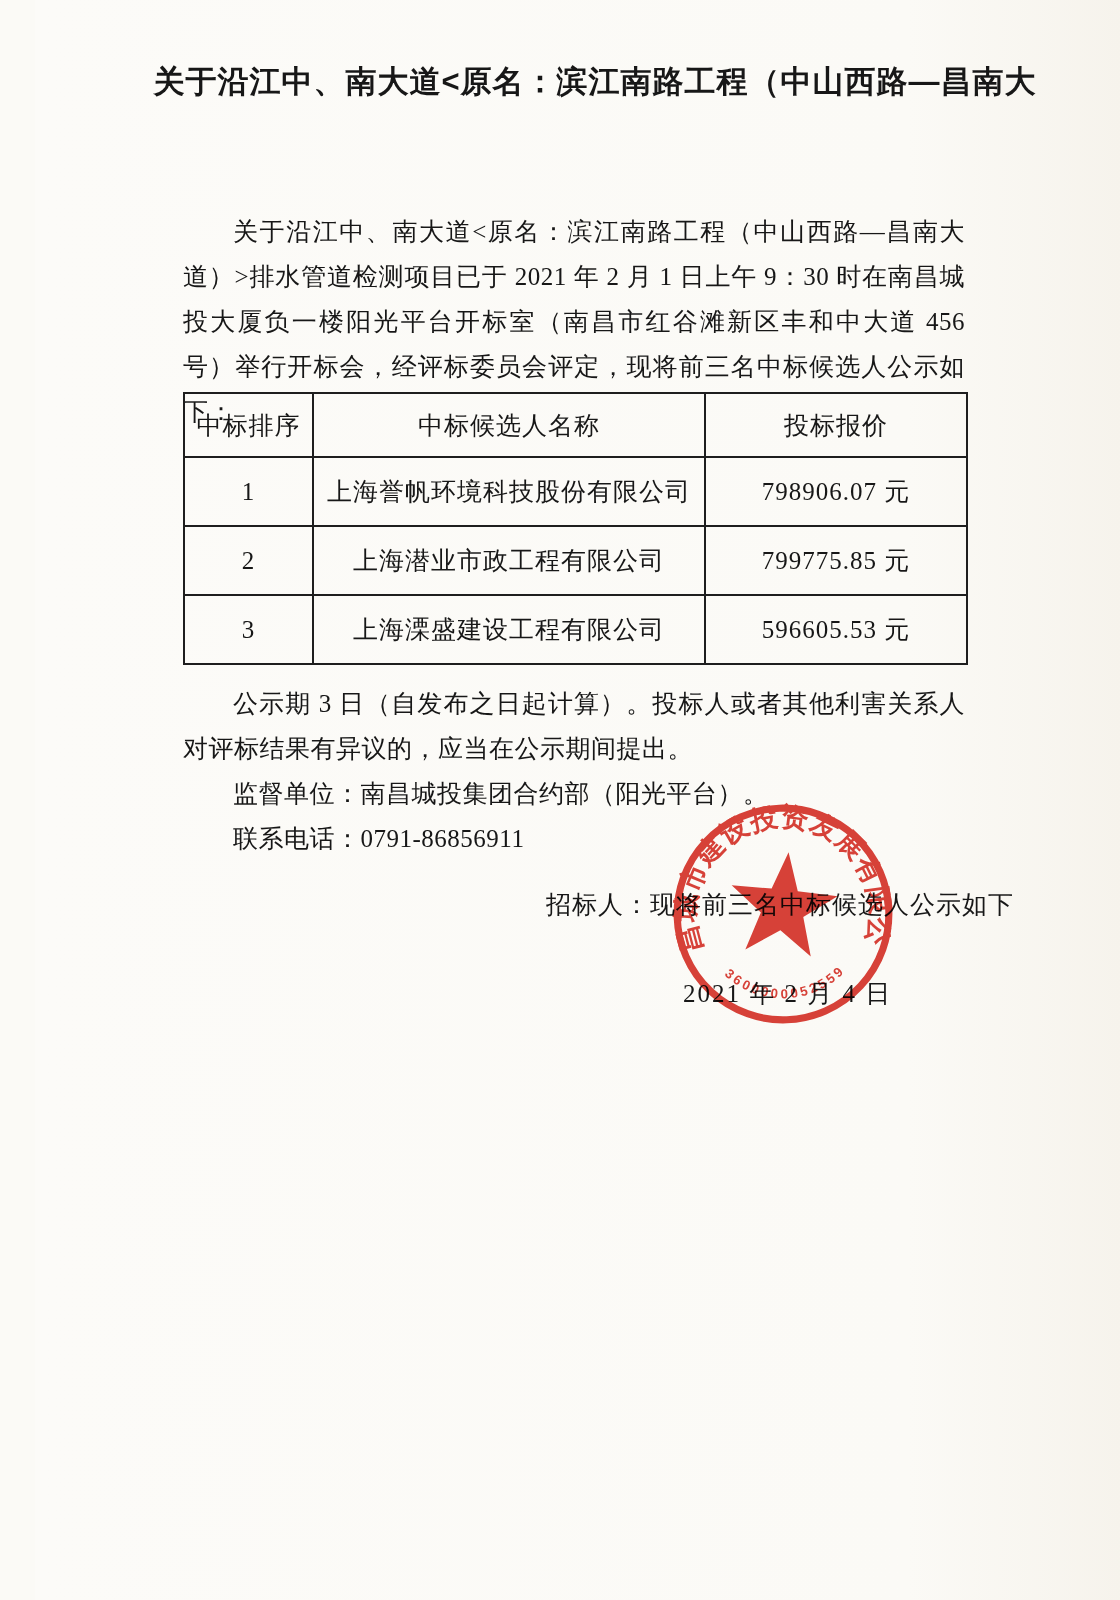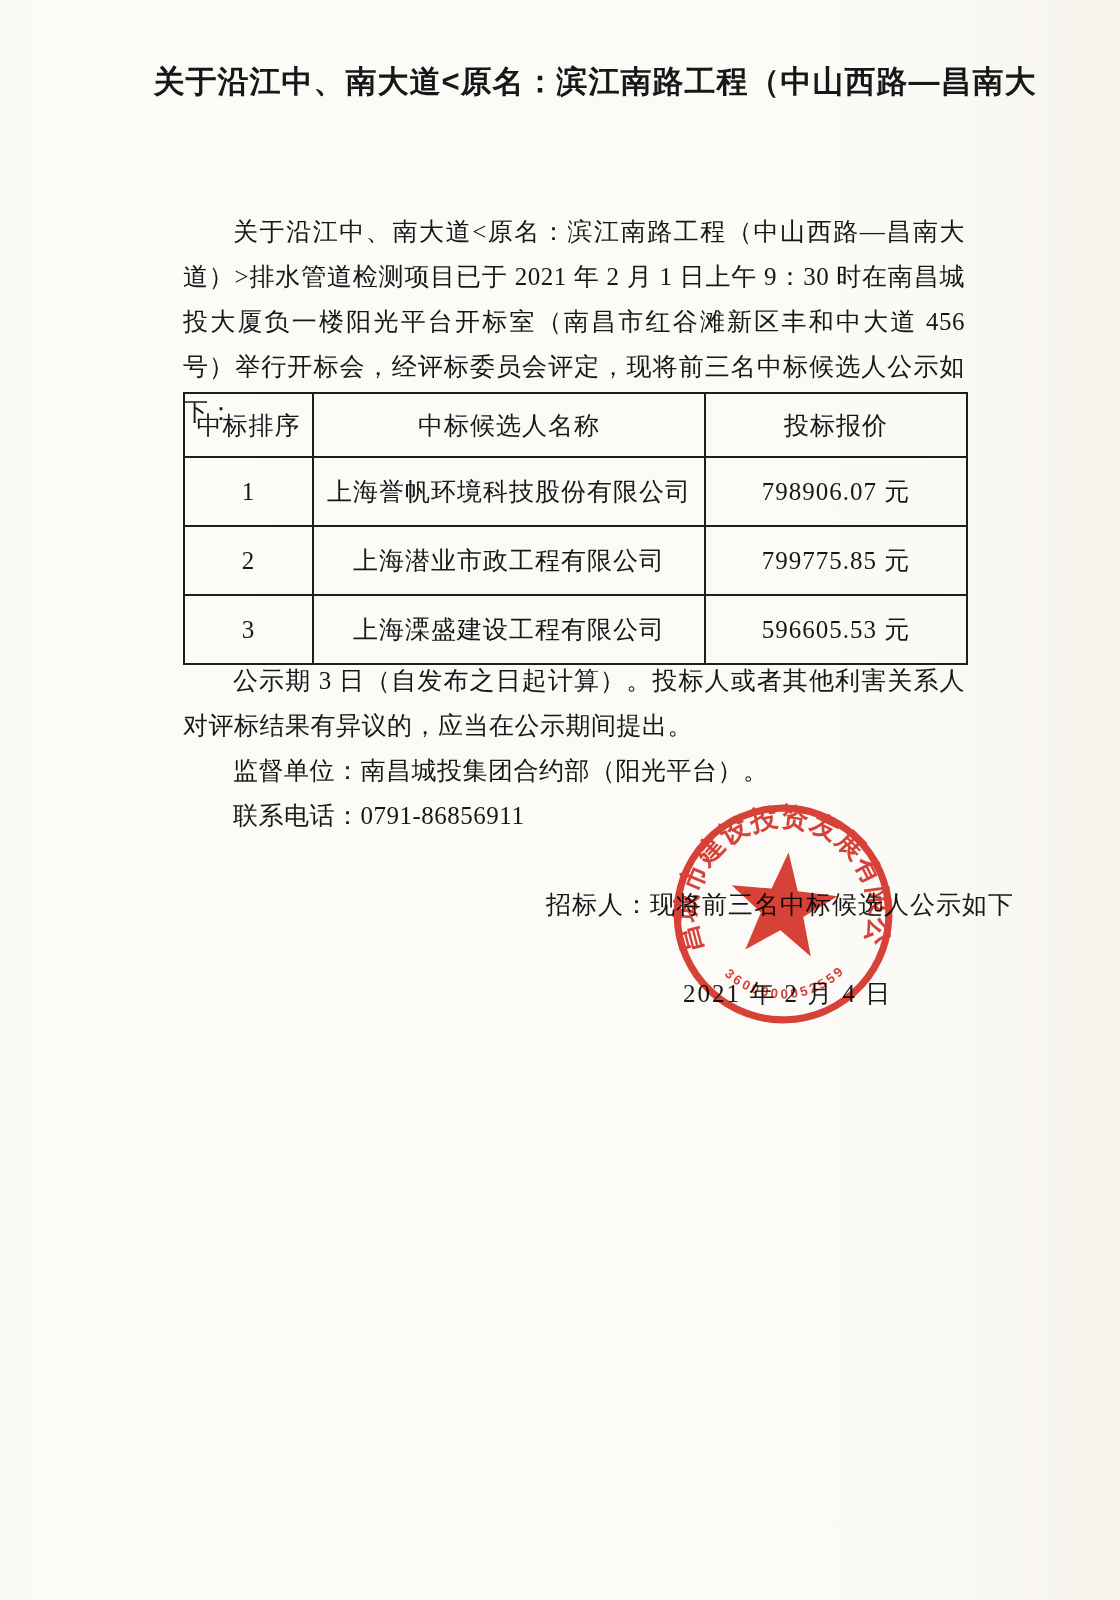"公示期 3" .lower-block { top: 658px -> 681px }
